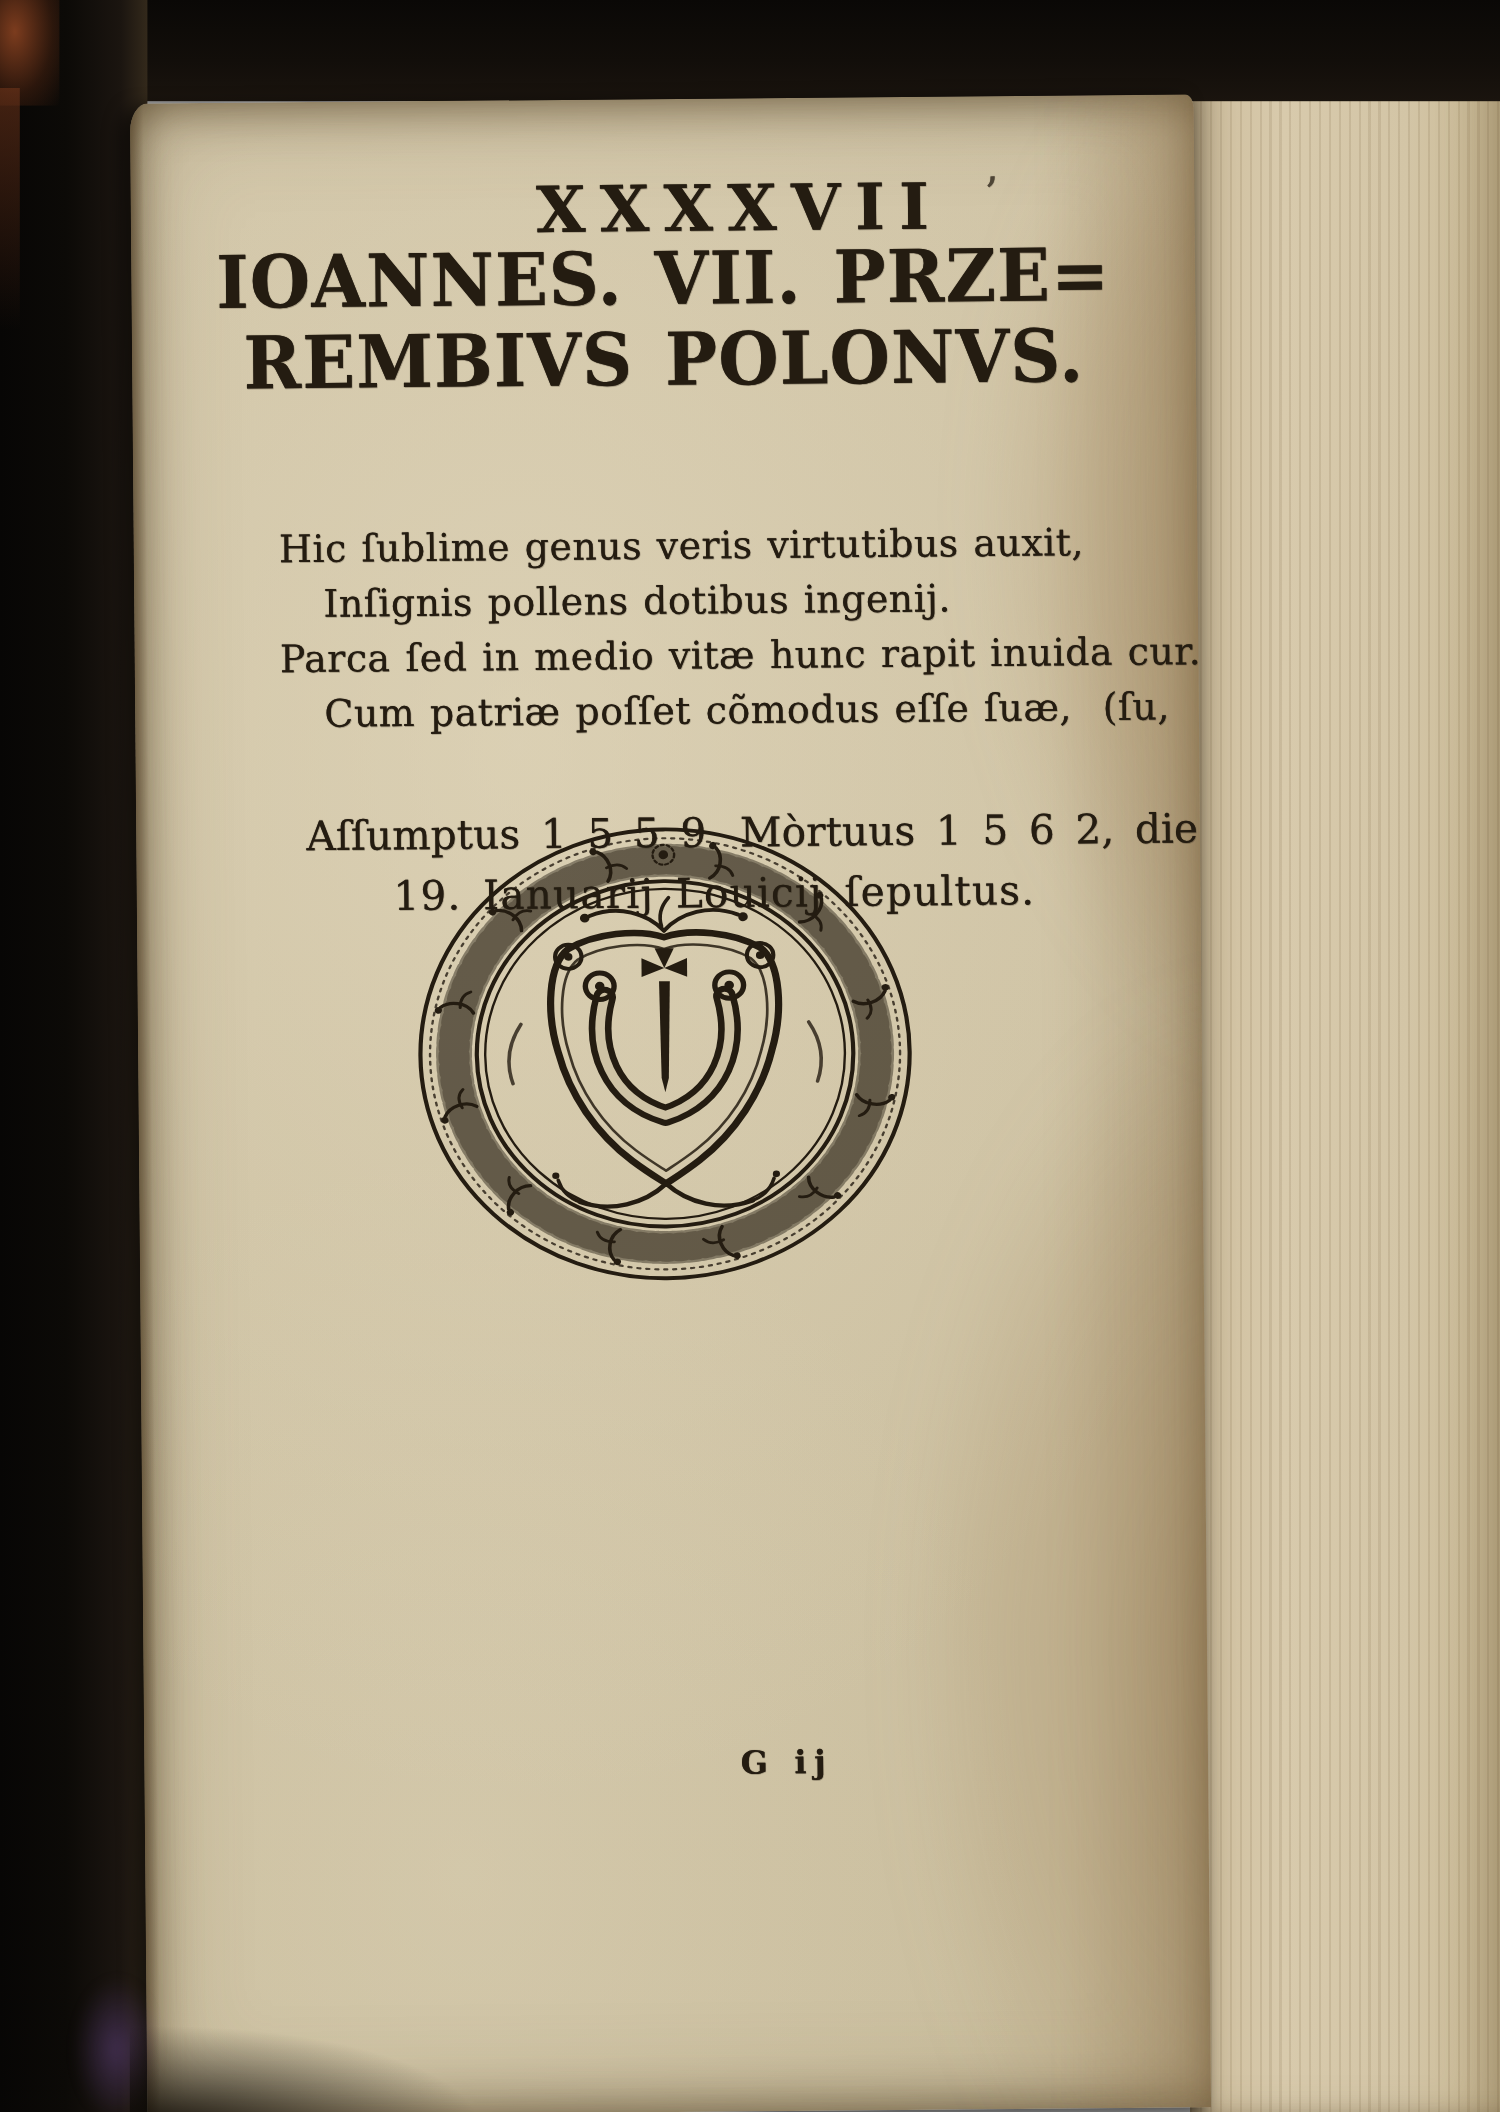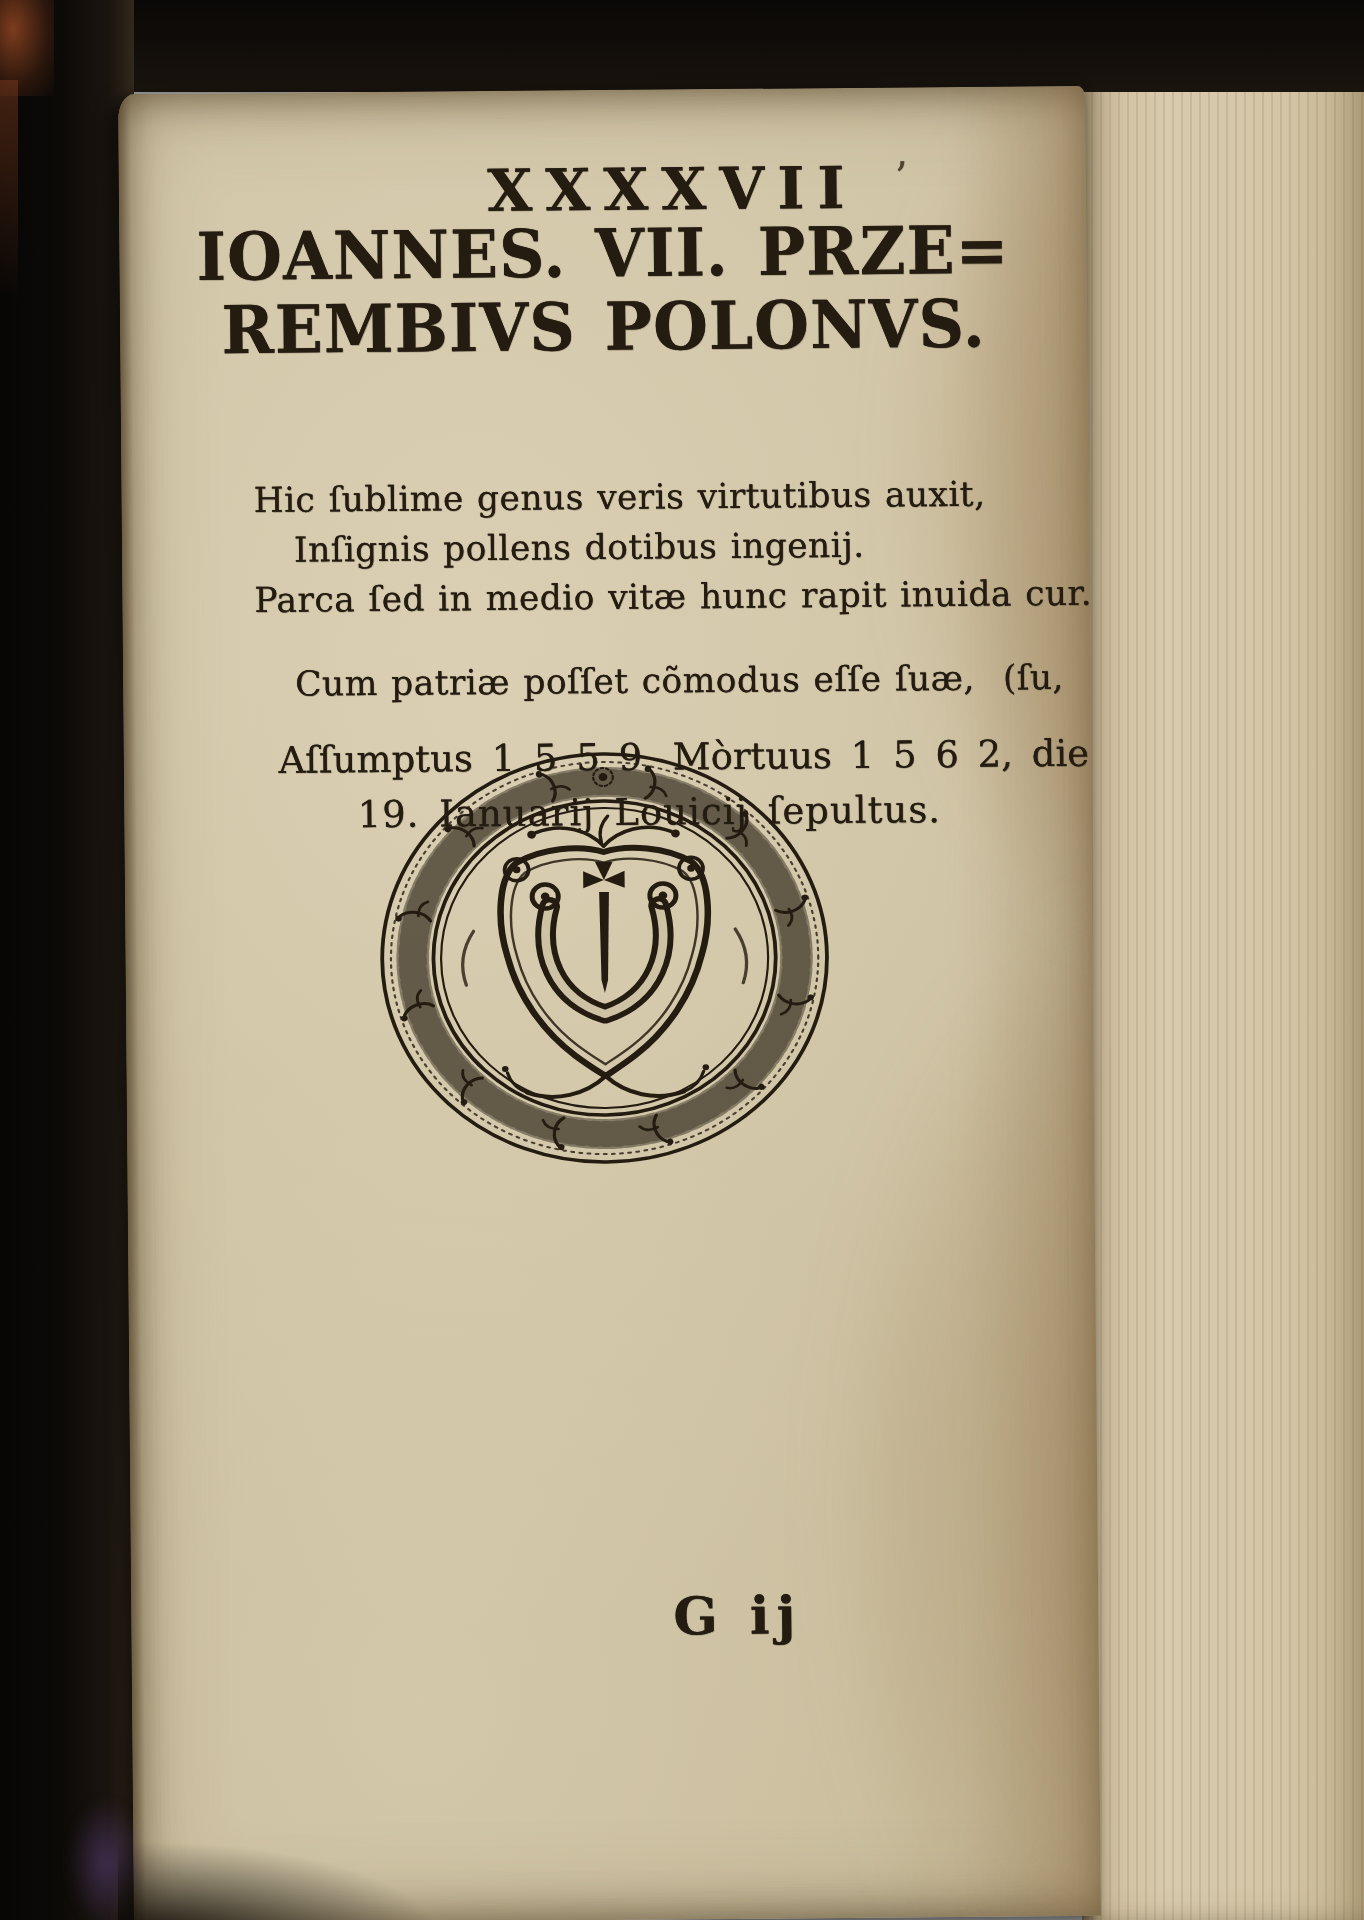"(ſu," .turnover { margin-top: 34px -> none }
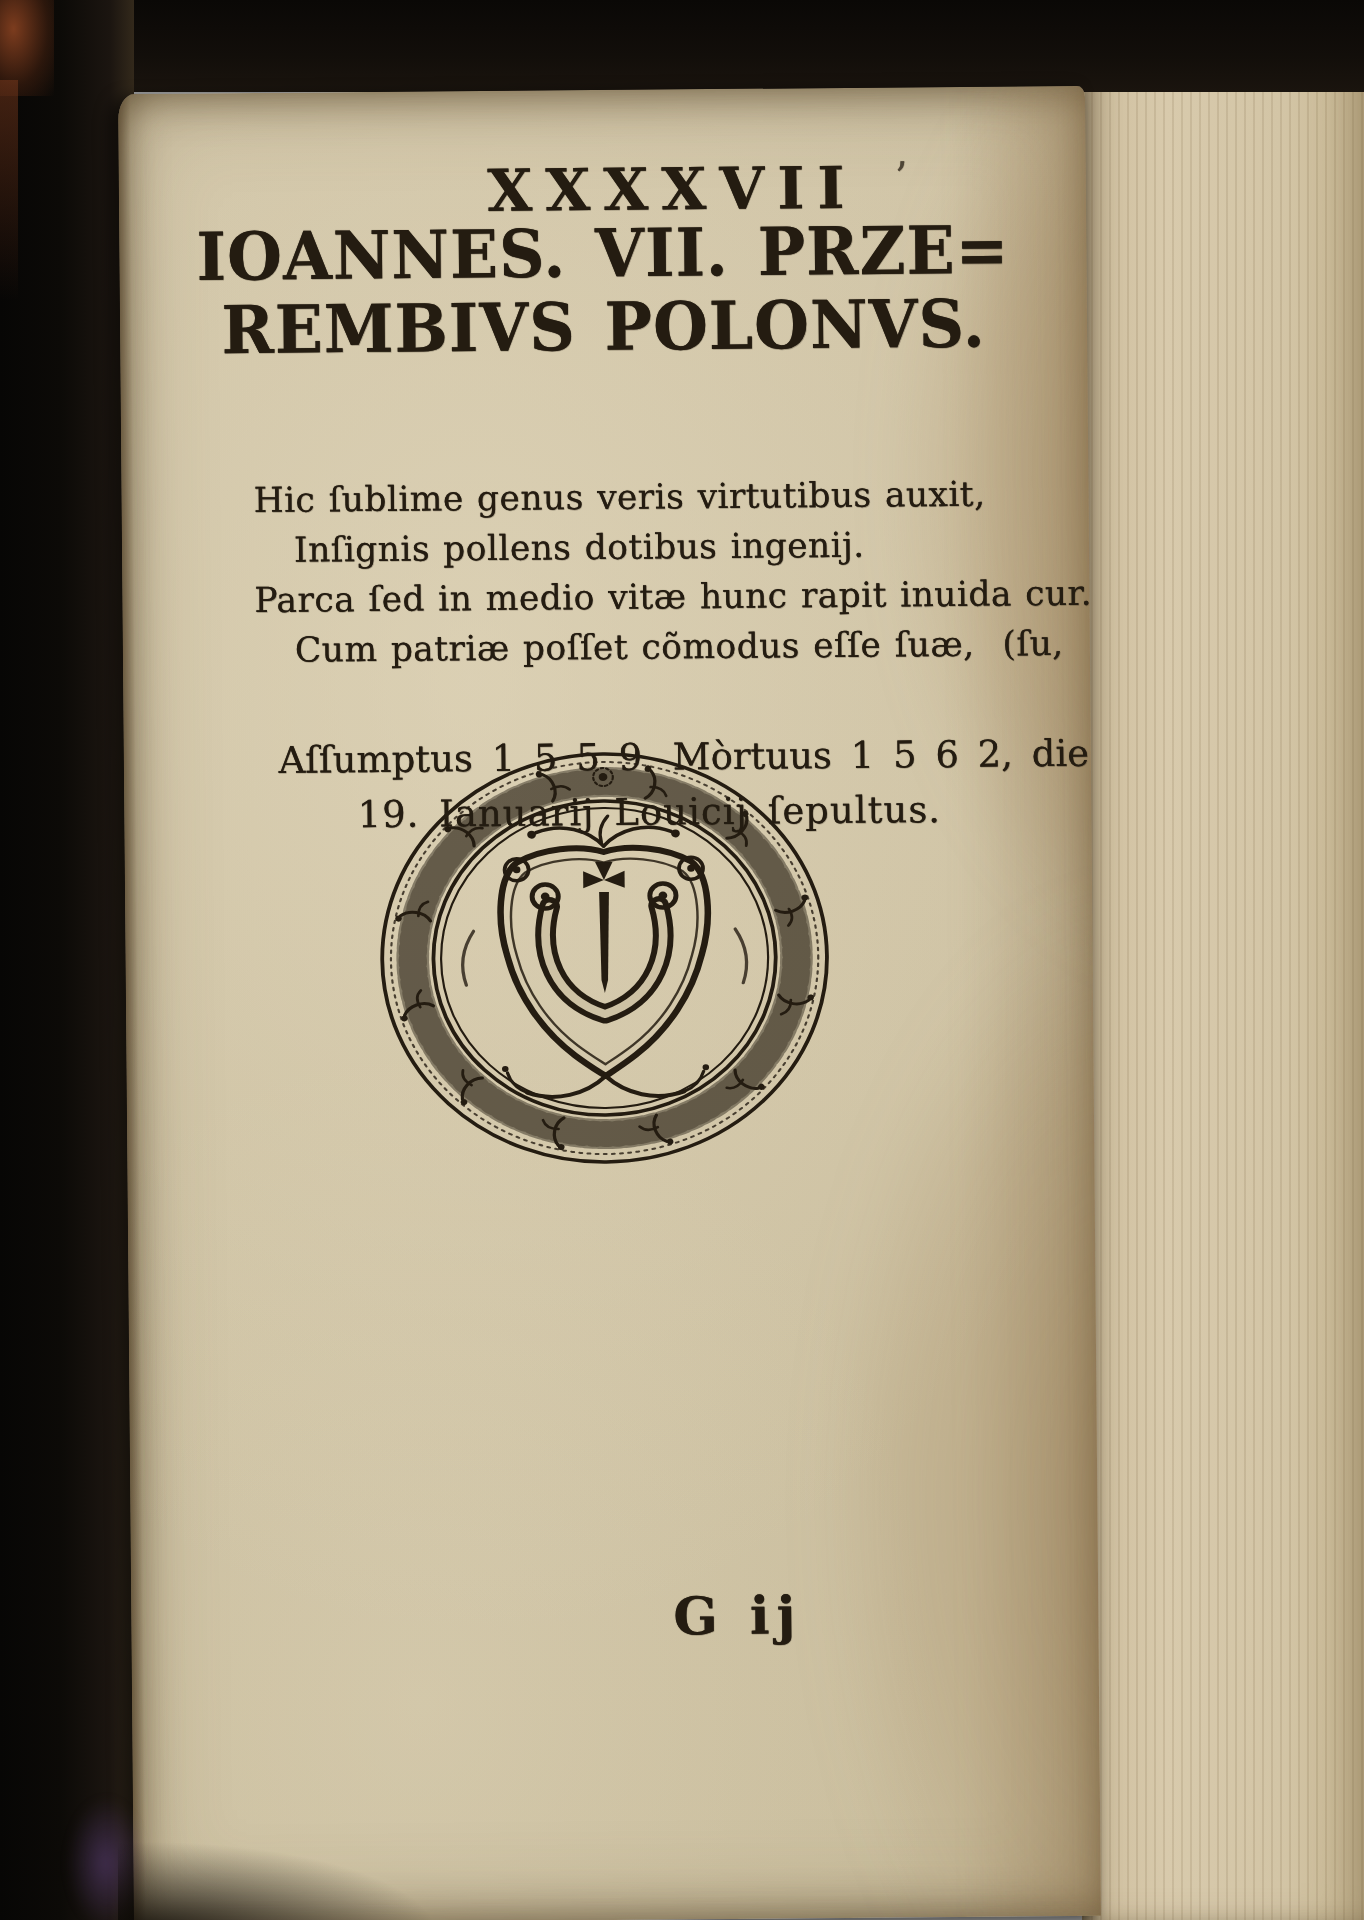"G ij" .signature { font-size: 52px -> 29px }
